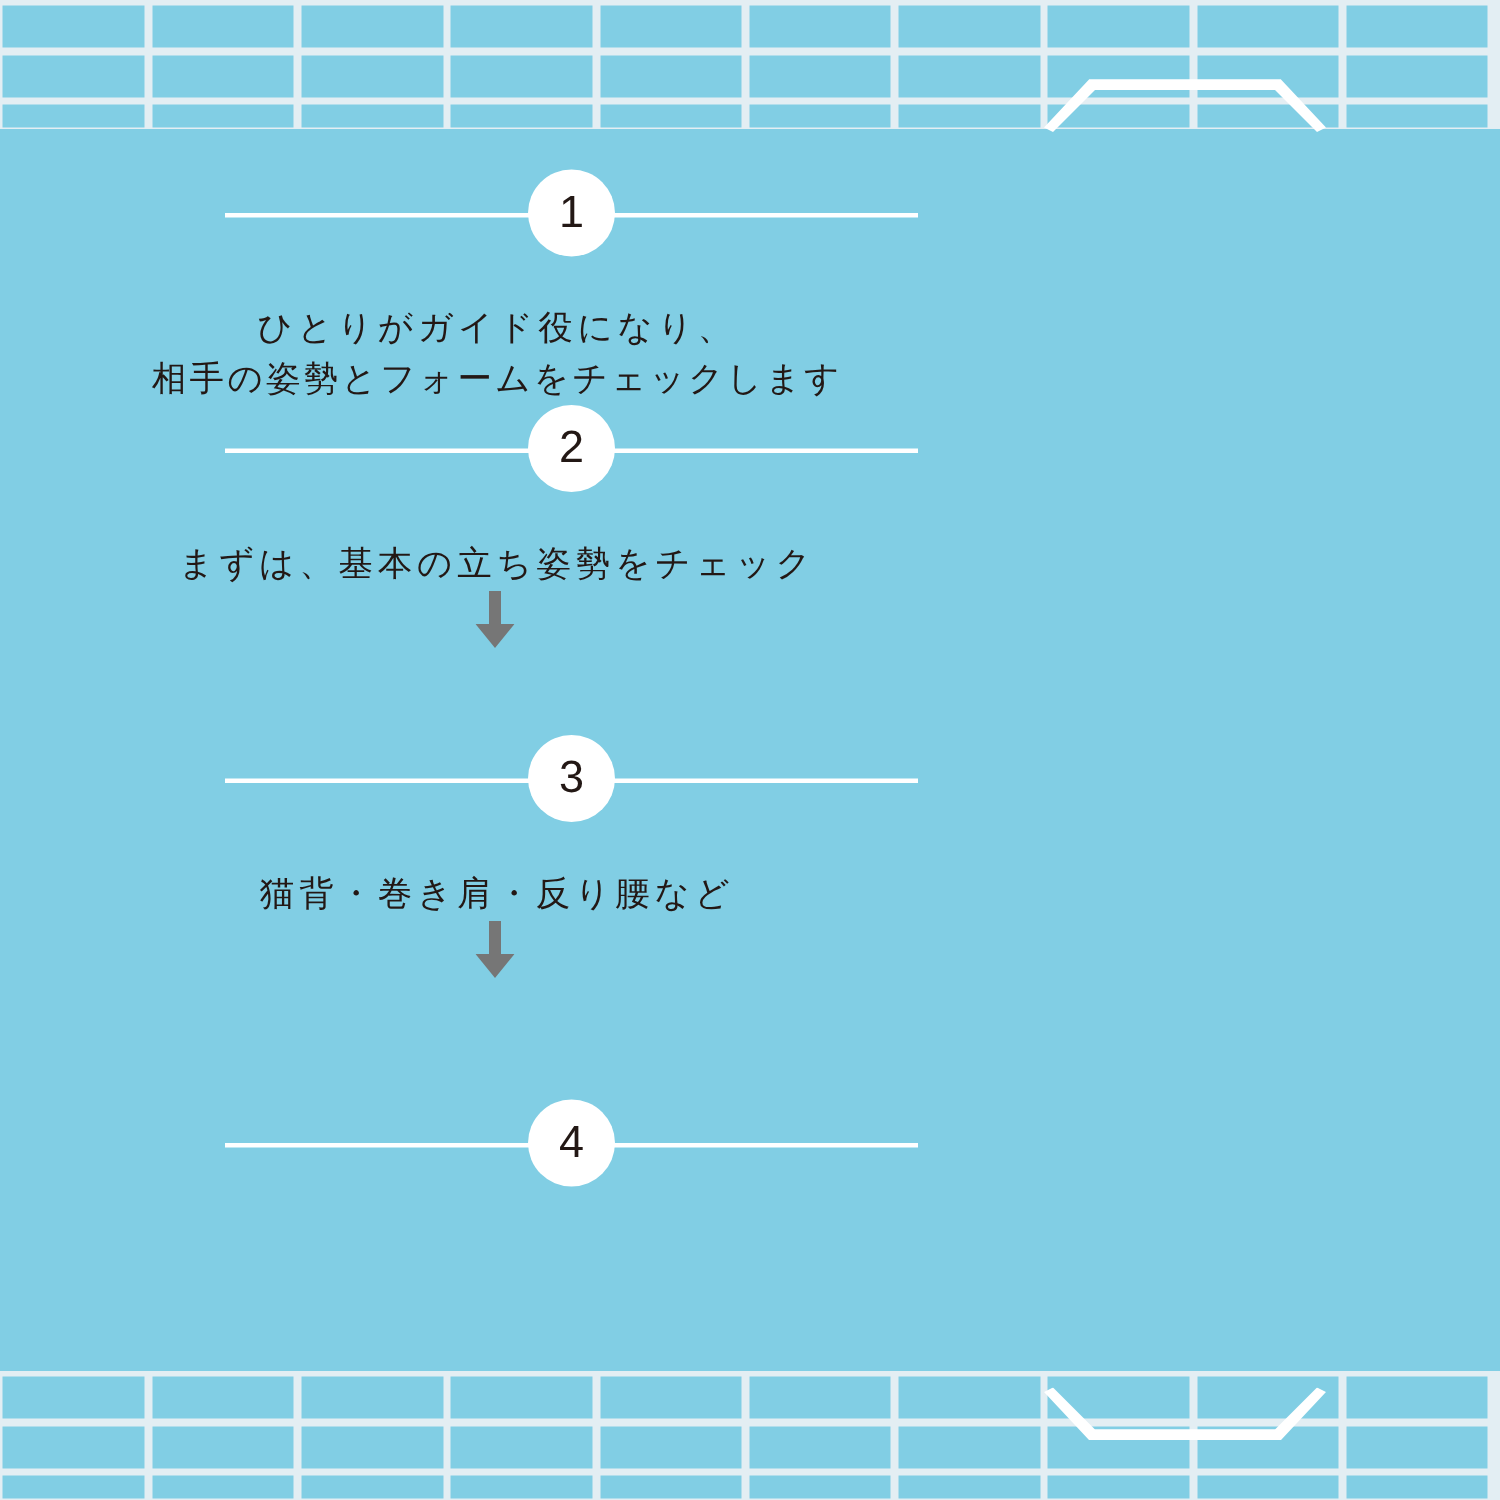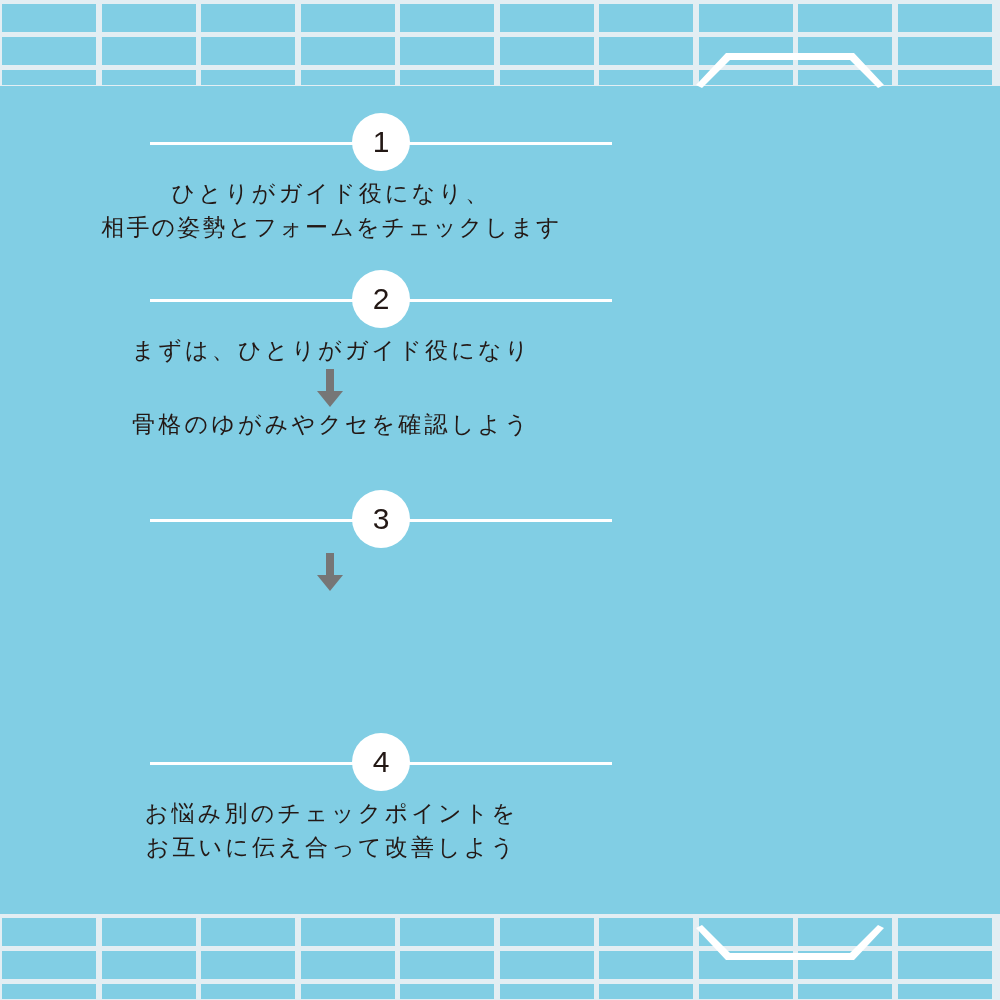"ひとりがガイド役になり、" .step-body { margin-top: 3px -> 28px }
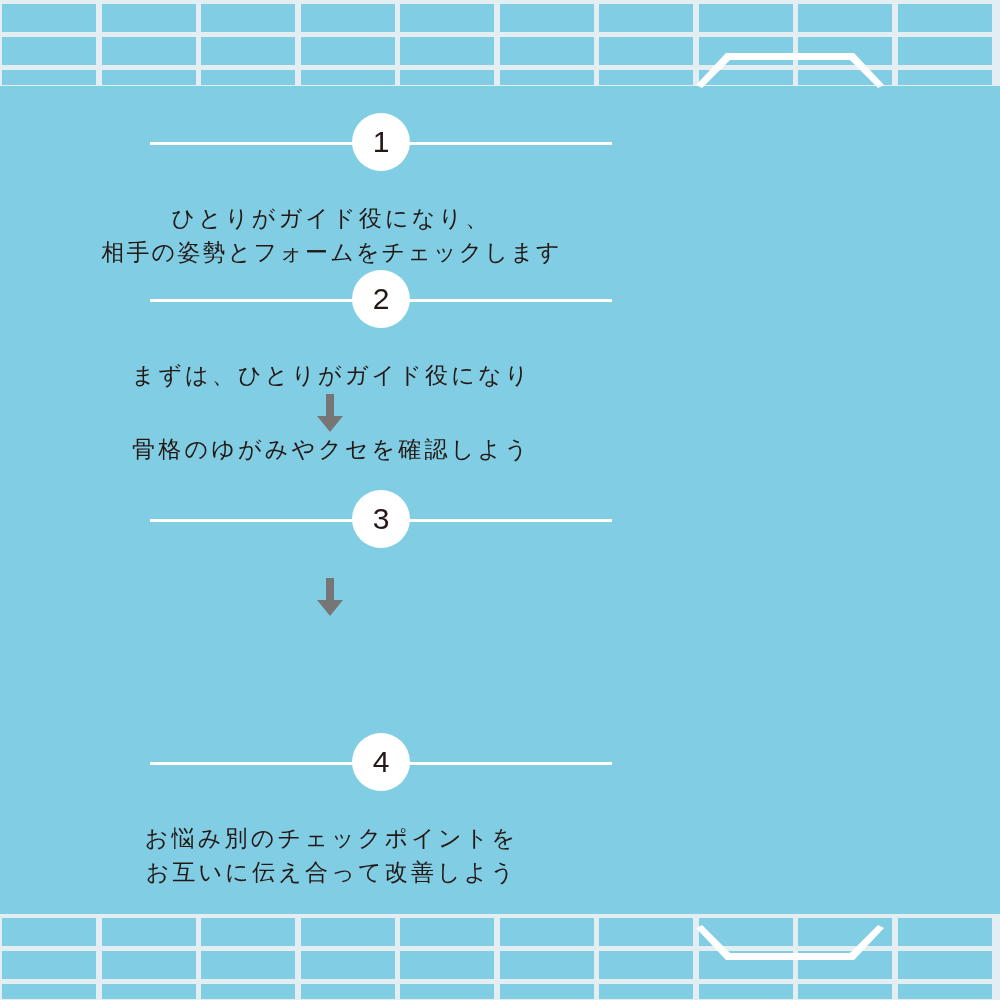"まずは、ひとりがガイド役になり" div.line { text: ひとりがガイド役になり -> 基本の立ち姿勢をチェック }
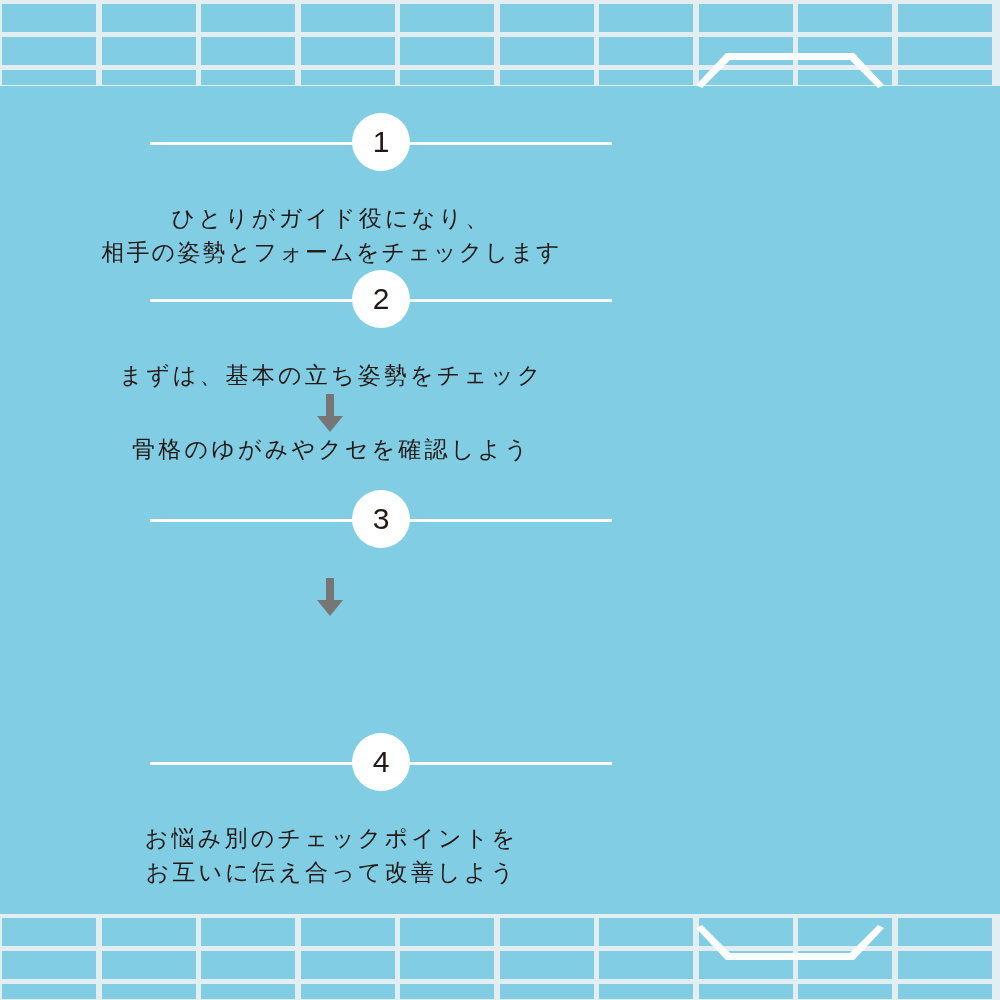"骨格のゆがみやクセを確認しよう" div.line { html: <div>骨格のゆがみやクセを確認しよう</div> -> none }
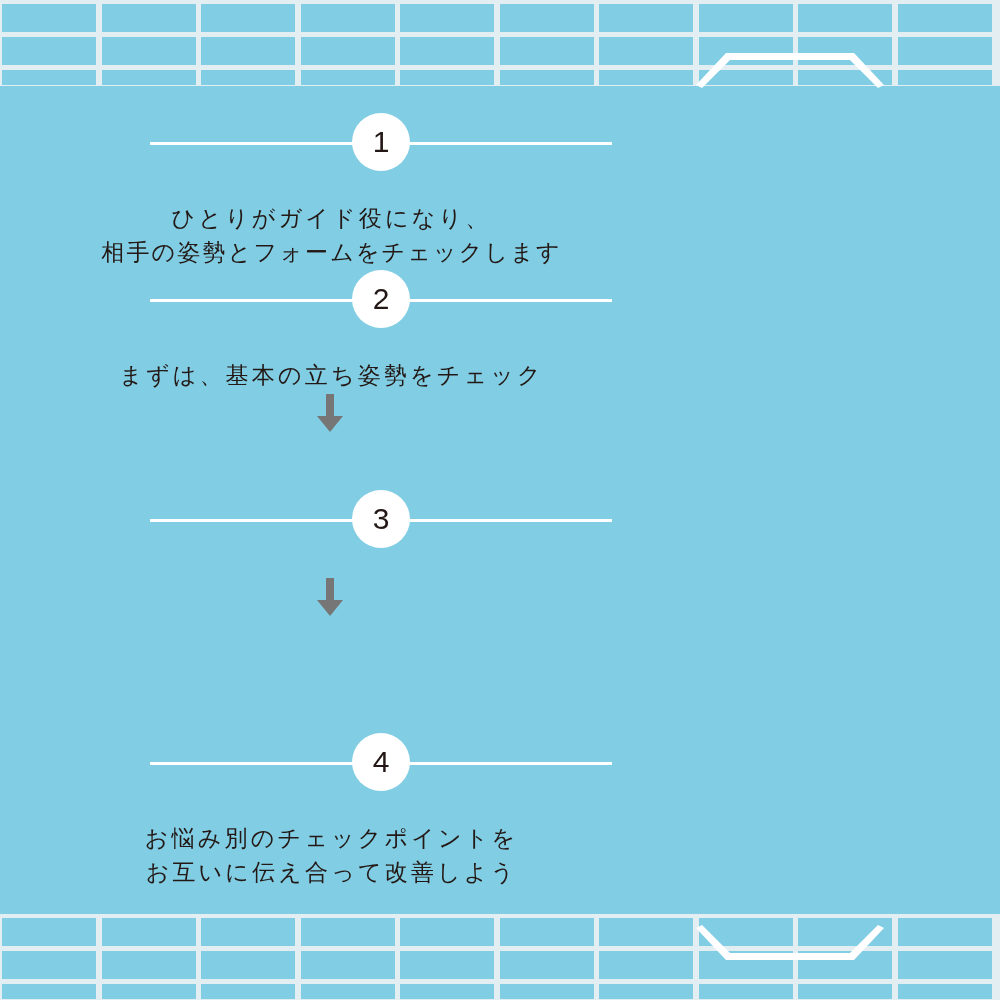"猫背・巻き肩・反り腰など" div.line { html: none -> <div>猫背・巻き肩・反り腰など</div> }
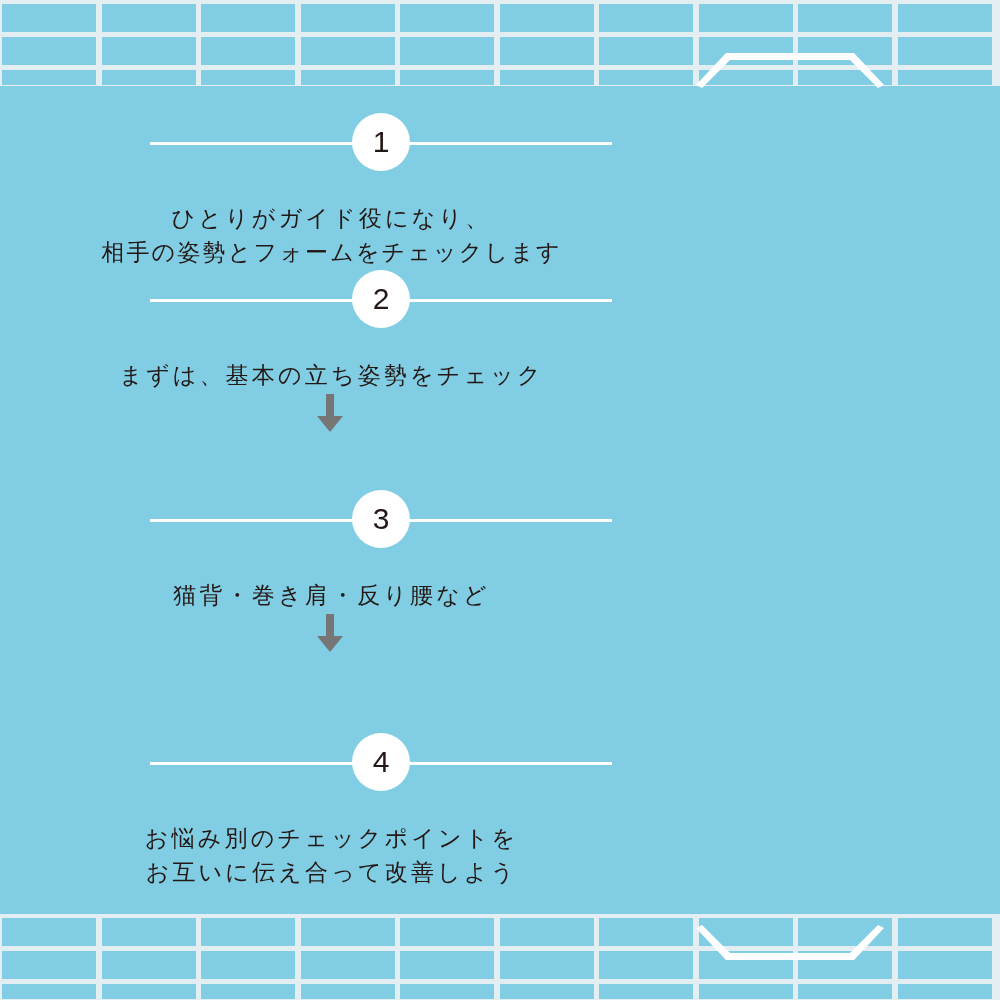"お悩み別のチェックポイントを" div.step-body { html: <div> <div>お悩み別のチェックポイントを</div> <div>お互いに伝え合って改善しよう</div> </div> -> none }
